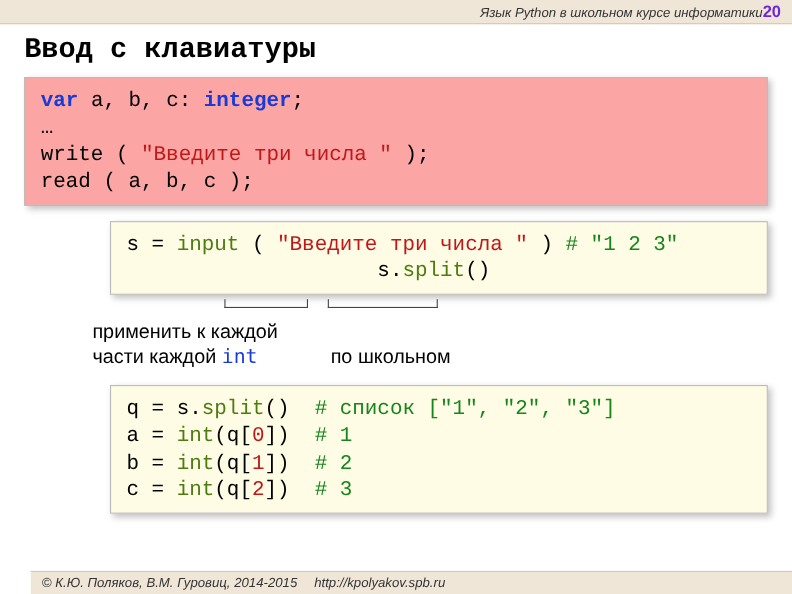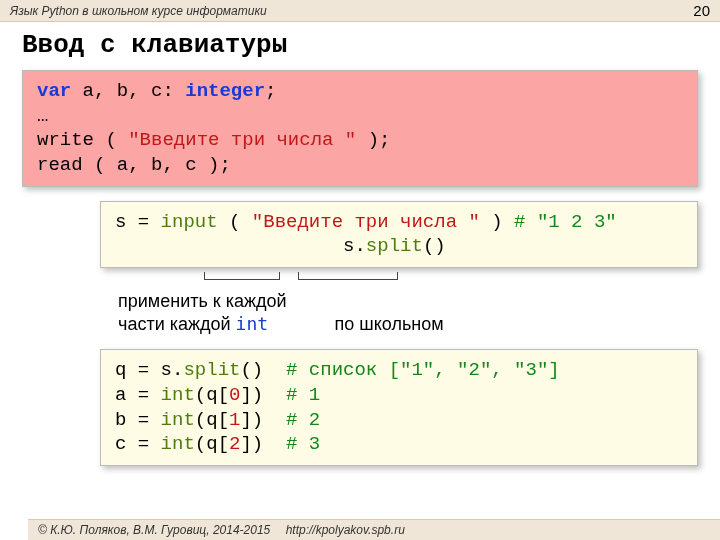"Язык Python в школьном курсе" .header-strip { justify-content: space-between -> flex-end }
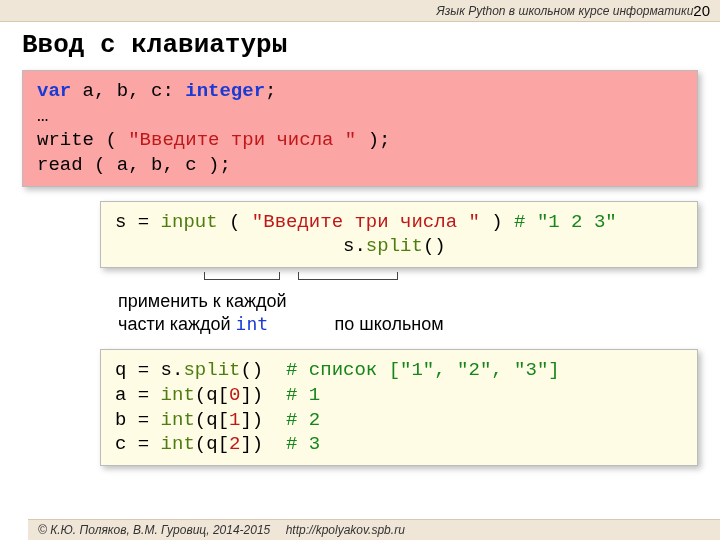"20" .page-num { color: #000000 -> #6d28d9; font-weight: normal -> bold }
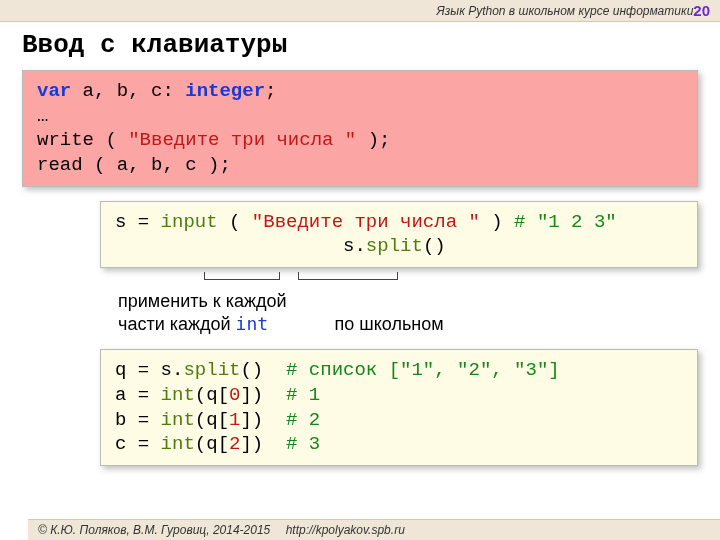"применить к каждой" .callouts { margin: 0 0 14px 96px -> 0 0 14px 62px }
